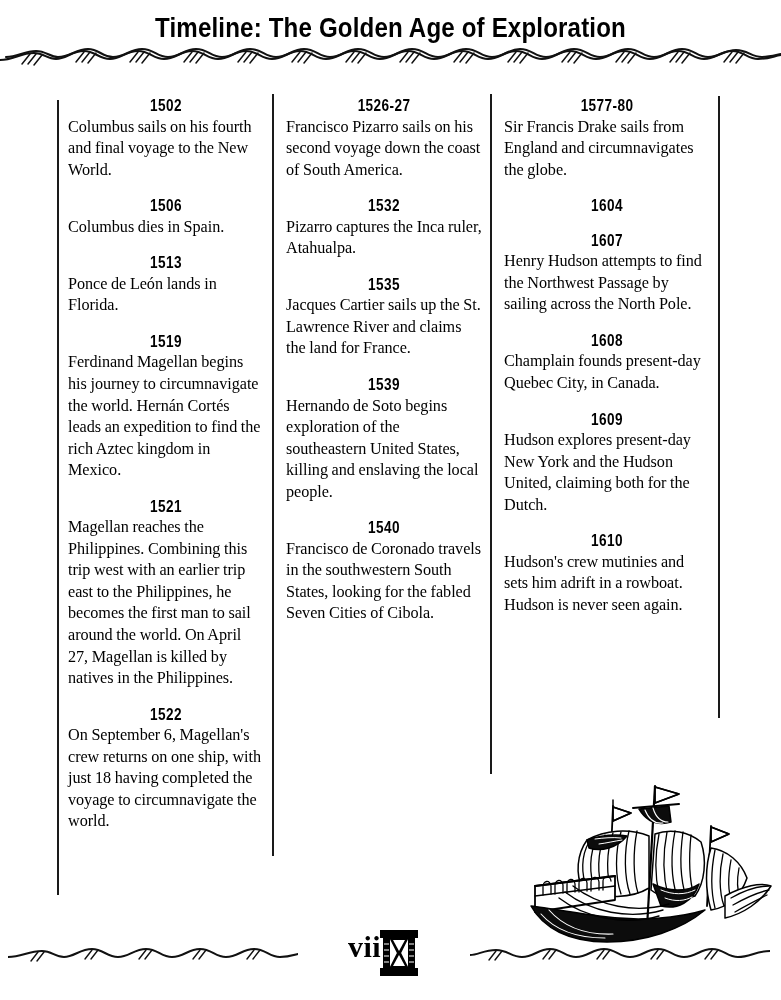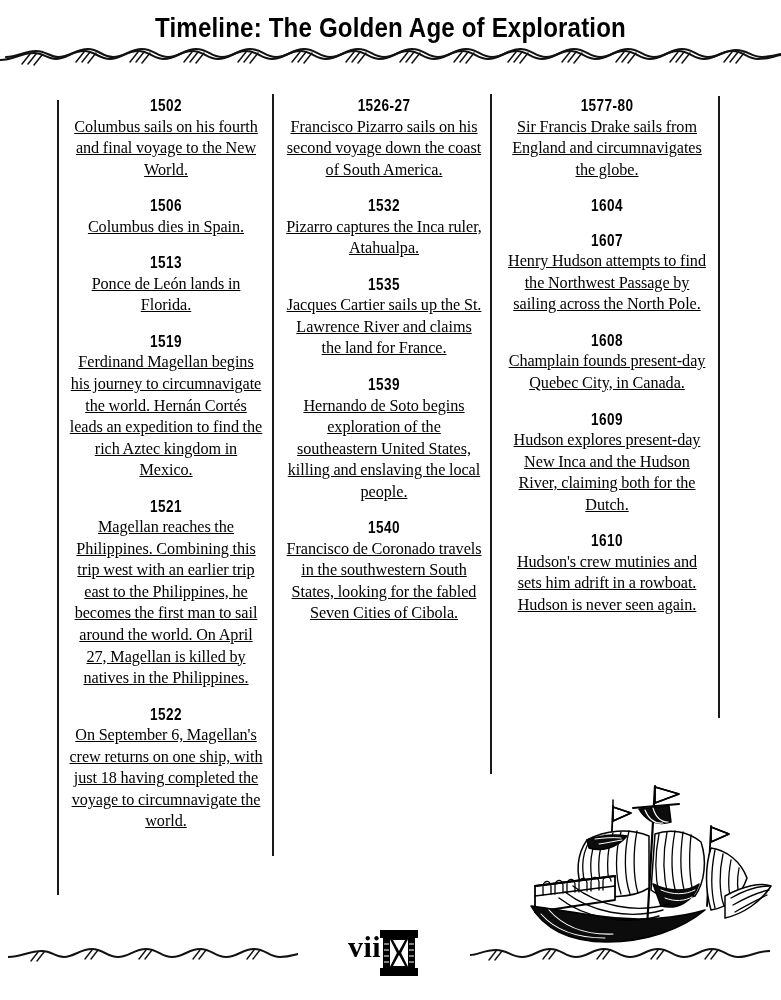"Columbus sails on his fourth" .entry-text { text-align: center -> none; text-decoration: underline -> none }
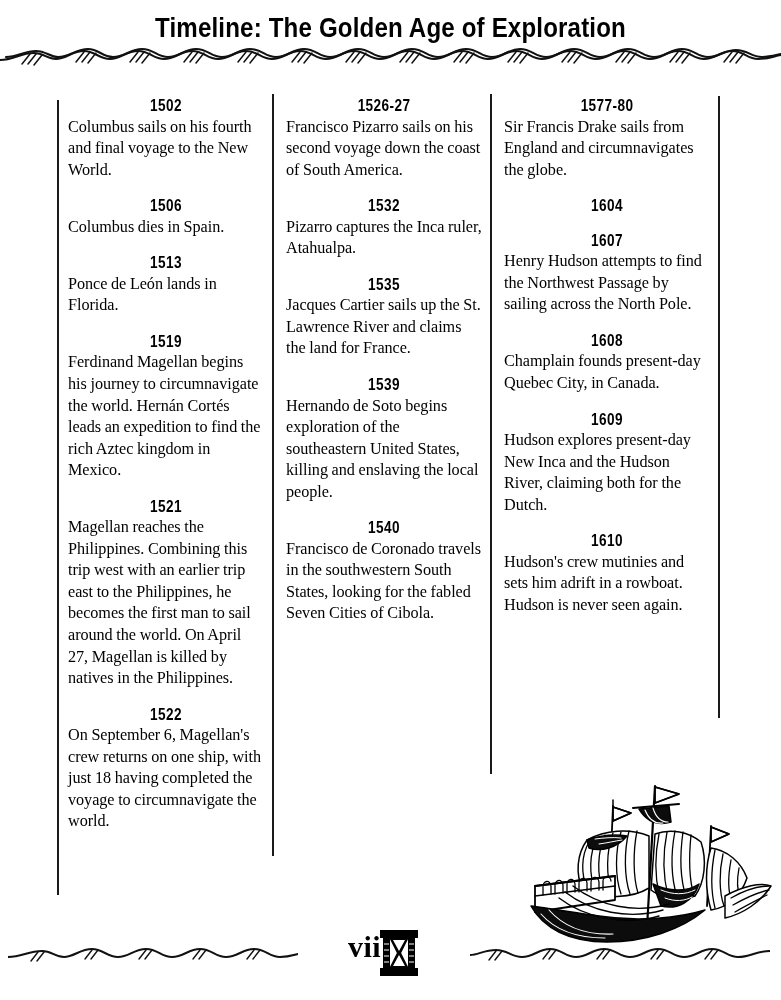"Hudson explores present-day New Inca" div.entry-text { text: Inca and the Hudson River -> York and the Hudson United }
